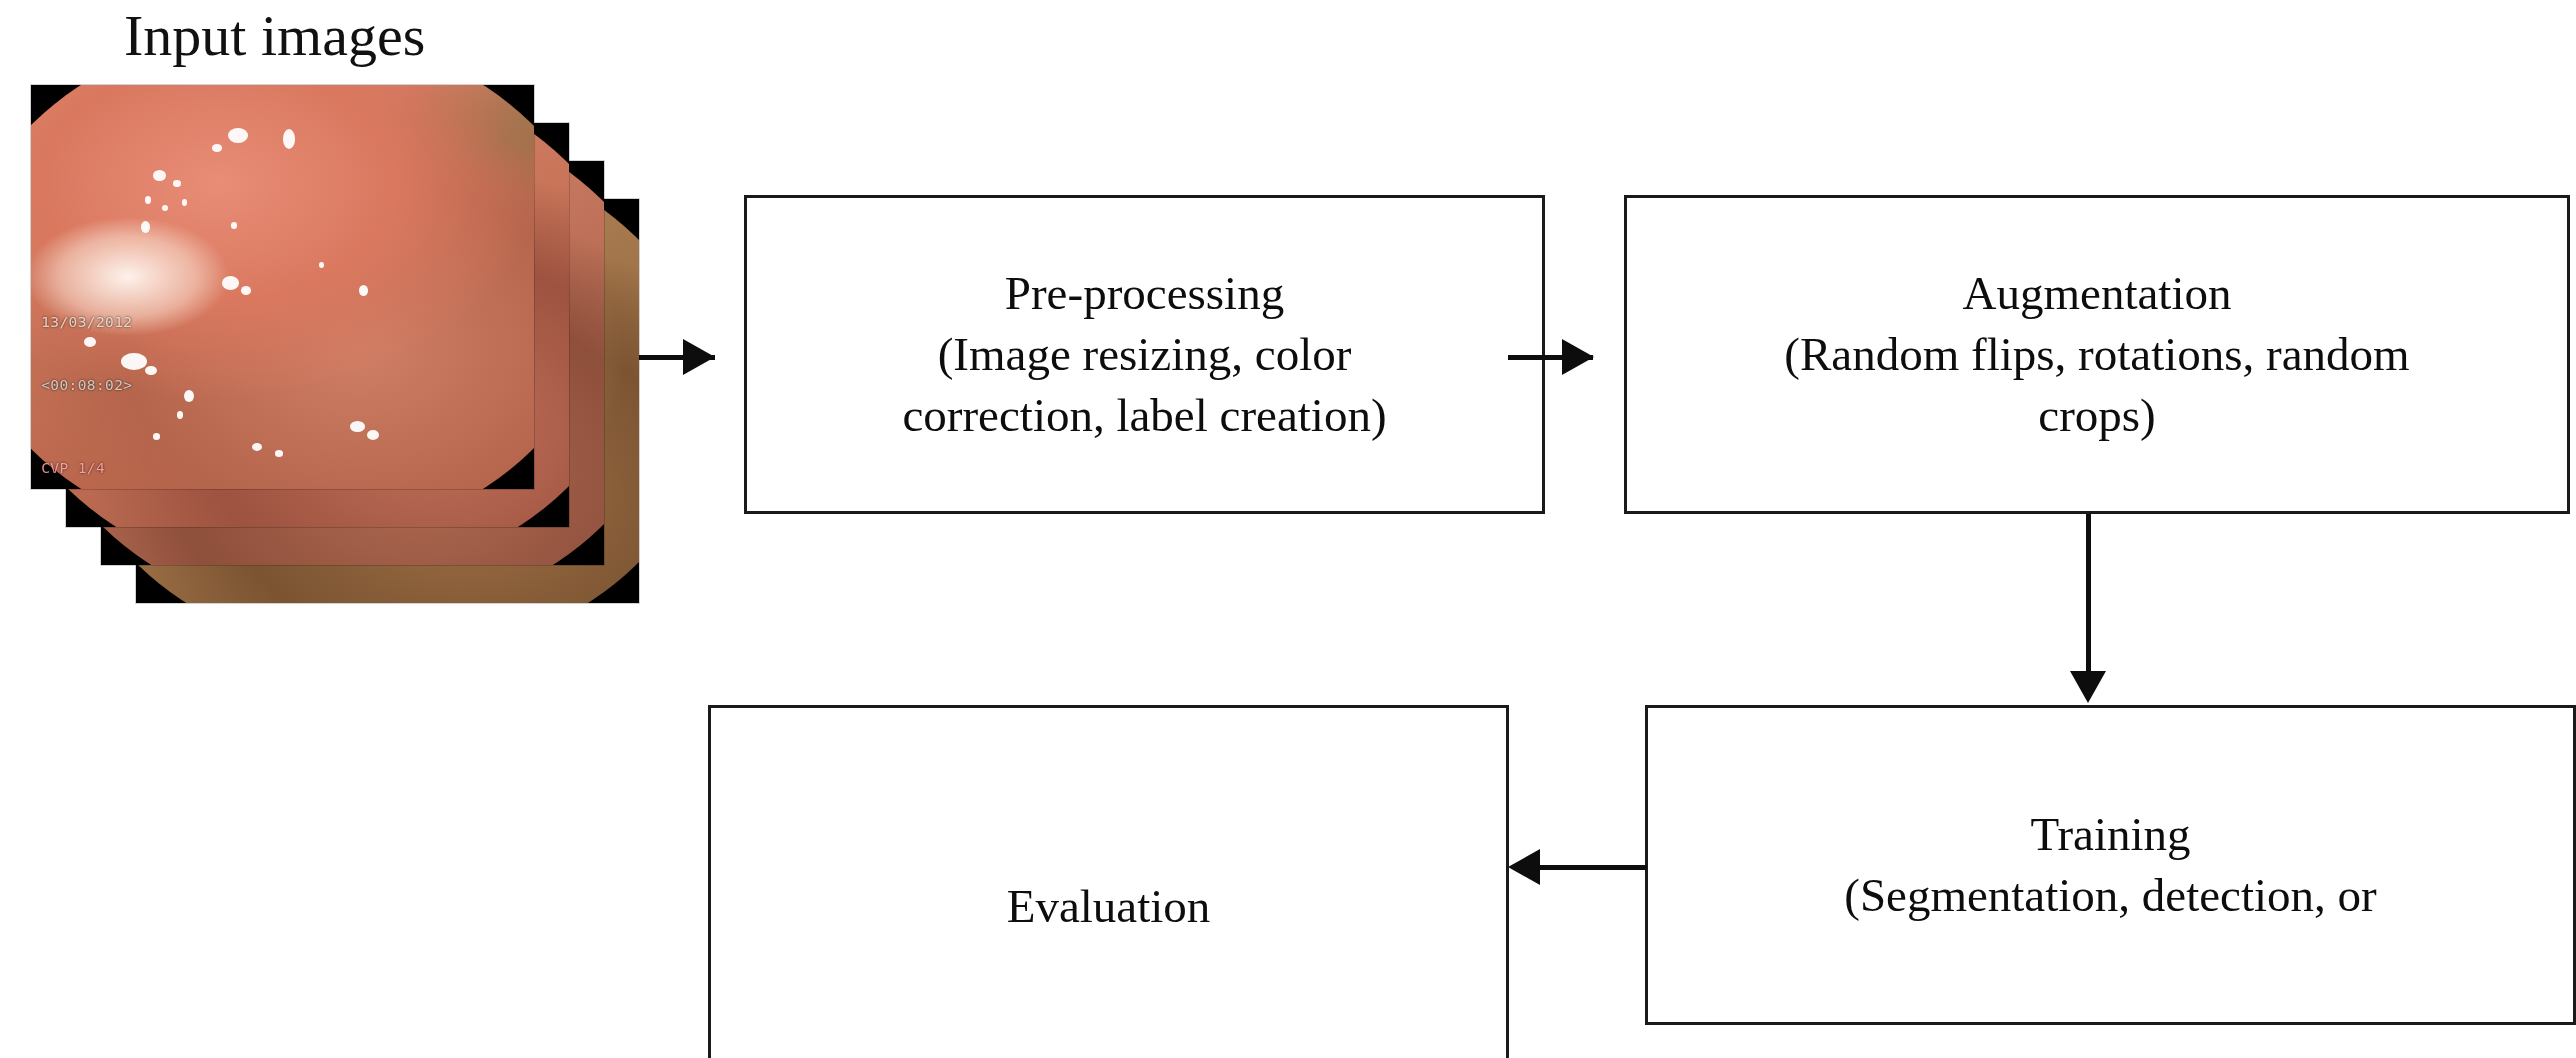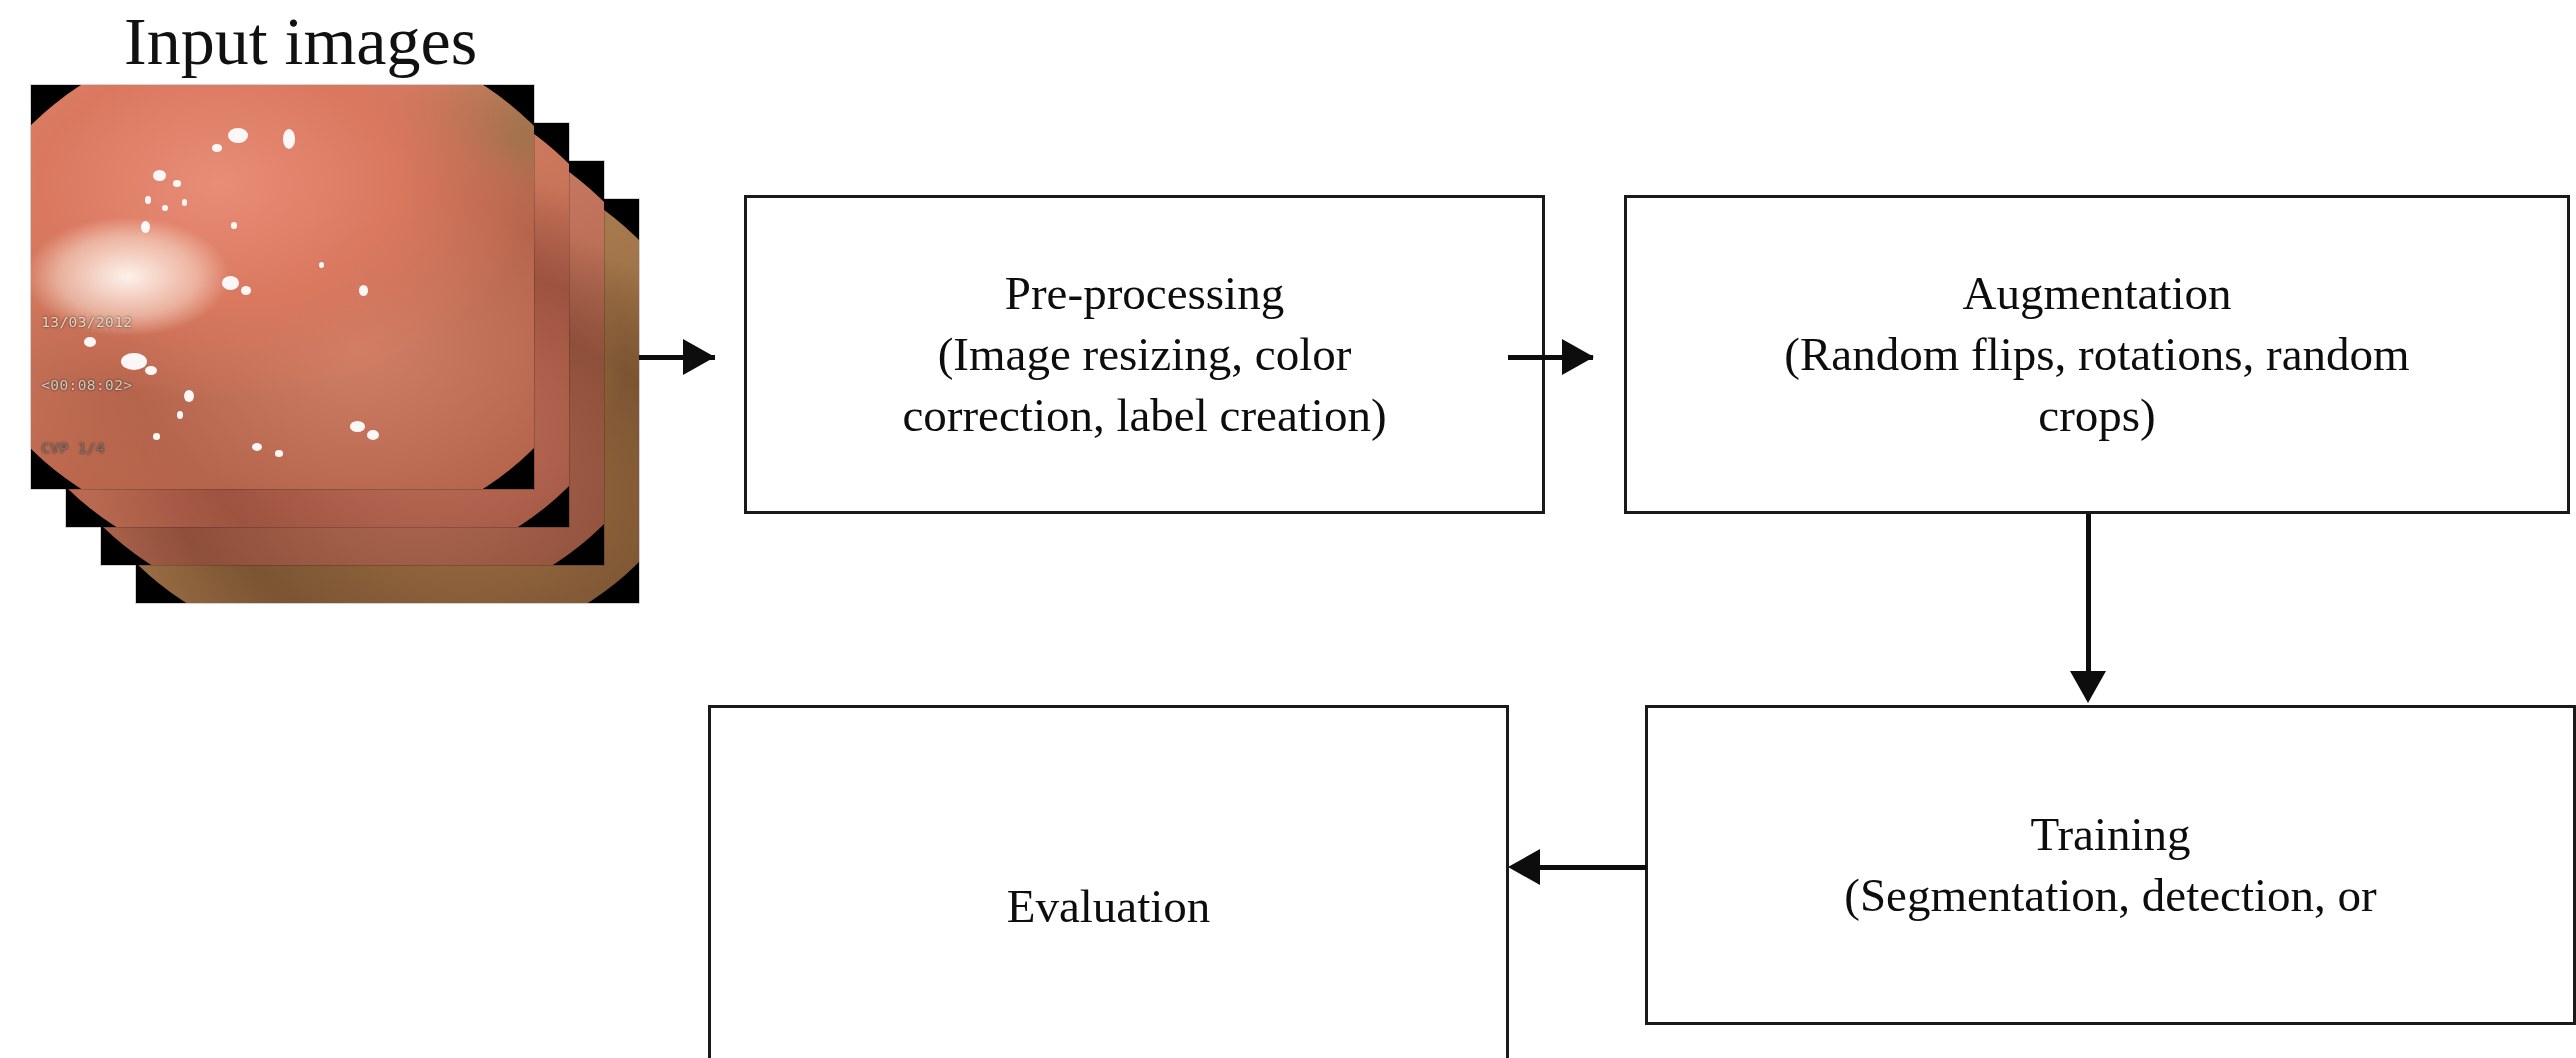"Input images" .input-label { font-size: 68px -> 58px }
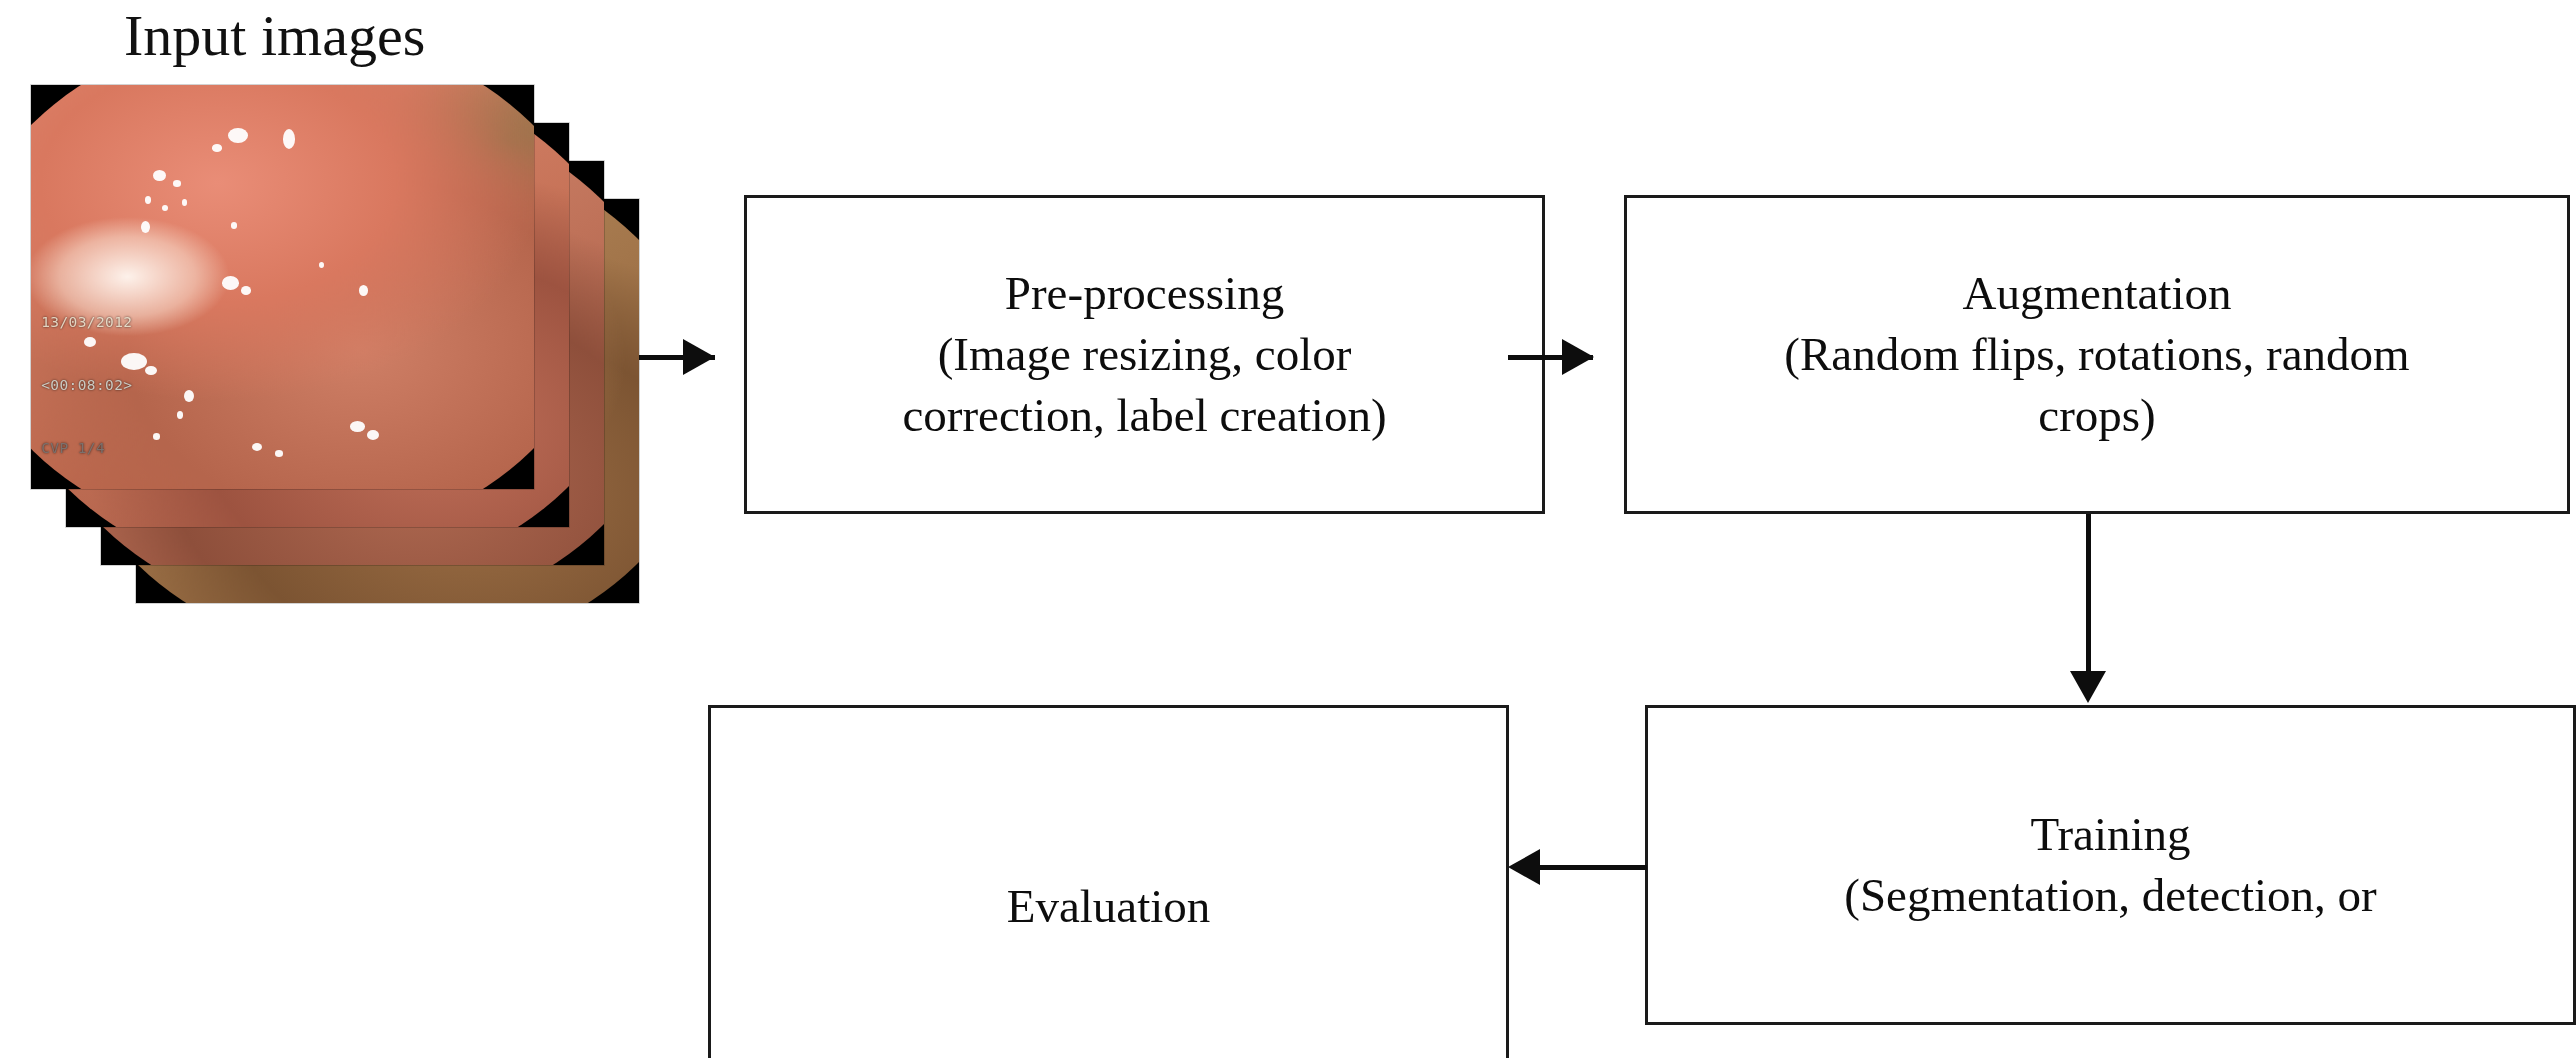"CVP 1/4" .osd .l3 { color: #737373 -> #fca5a5; margin-top: none -> 20px }
